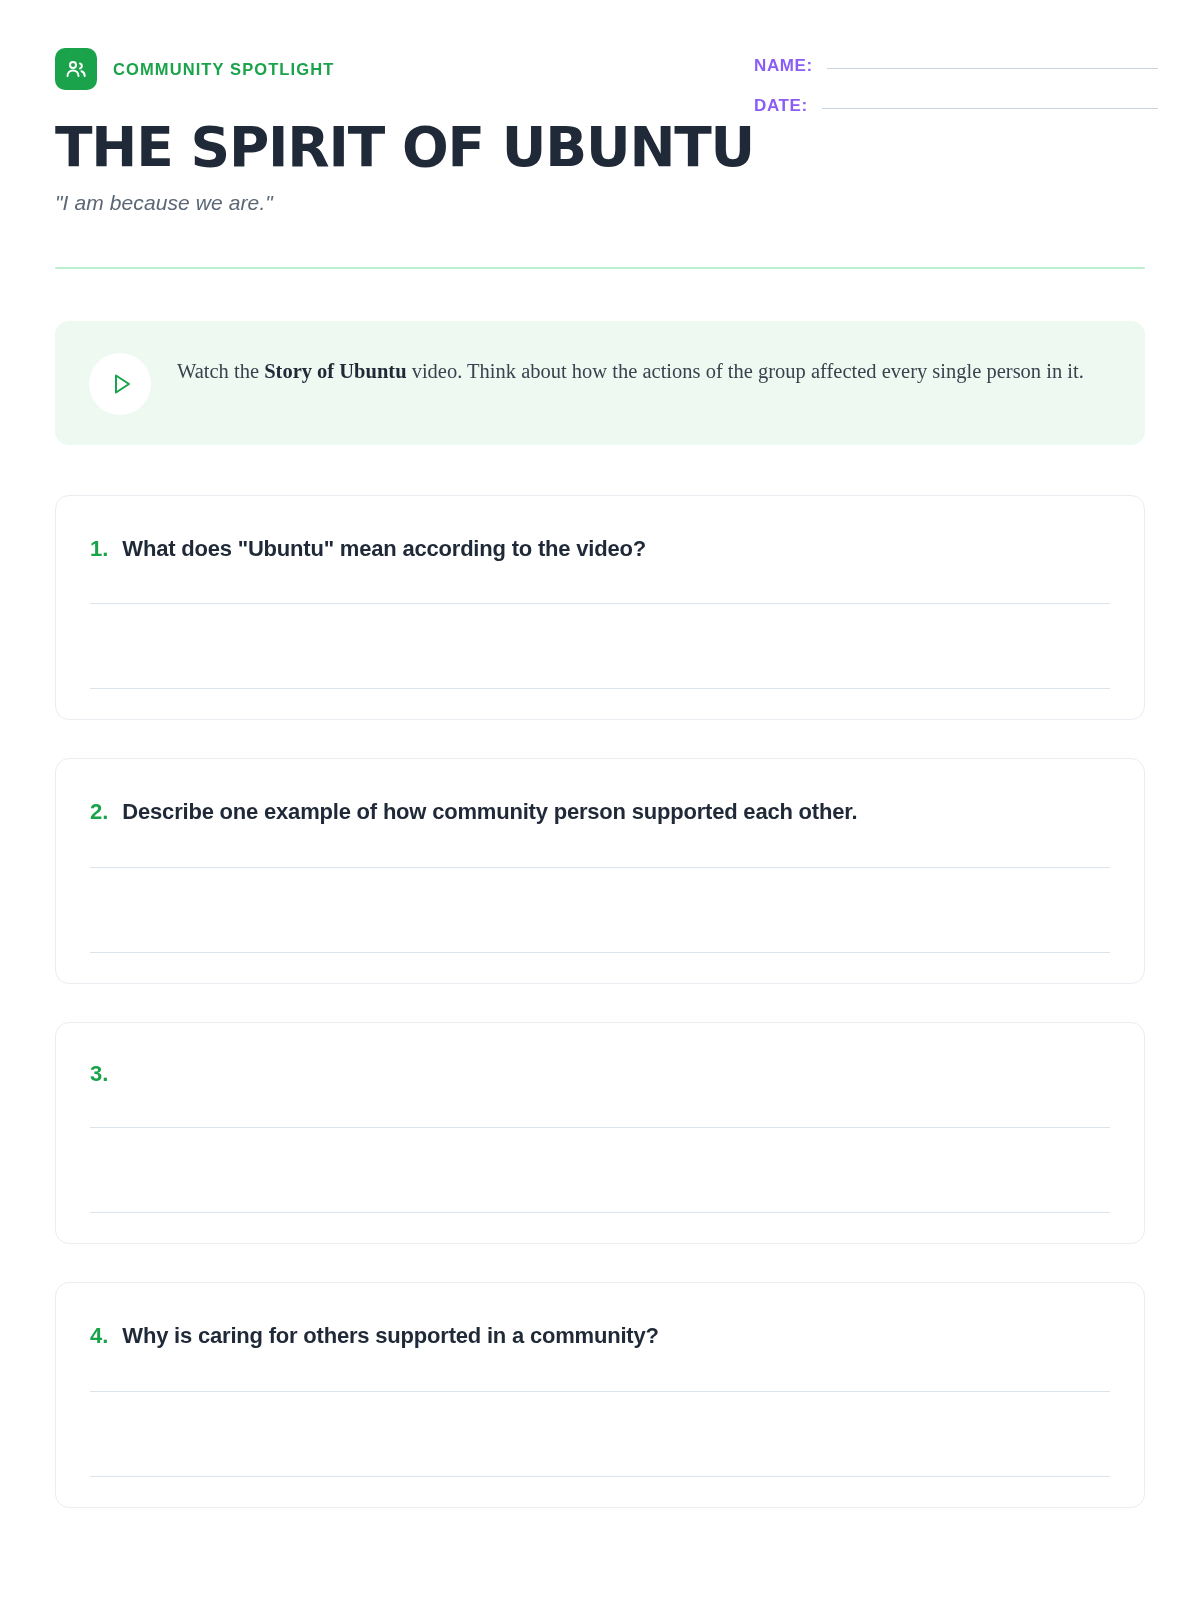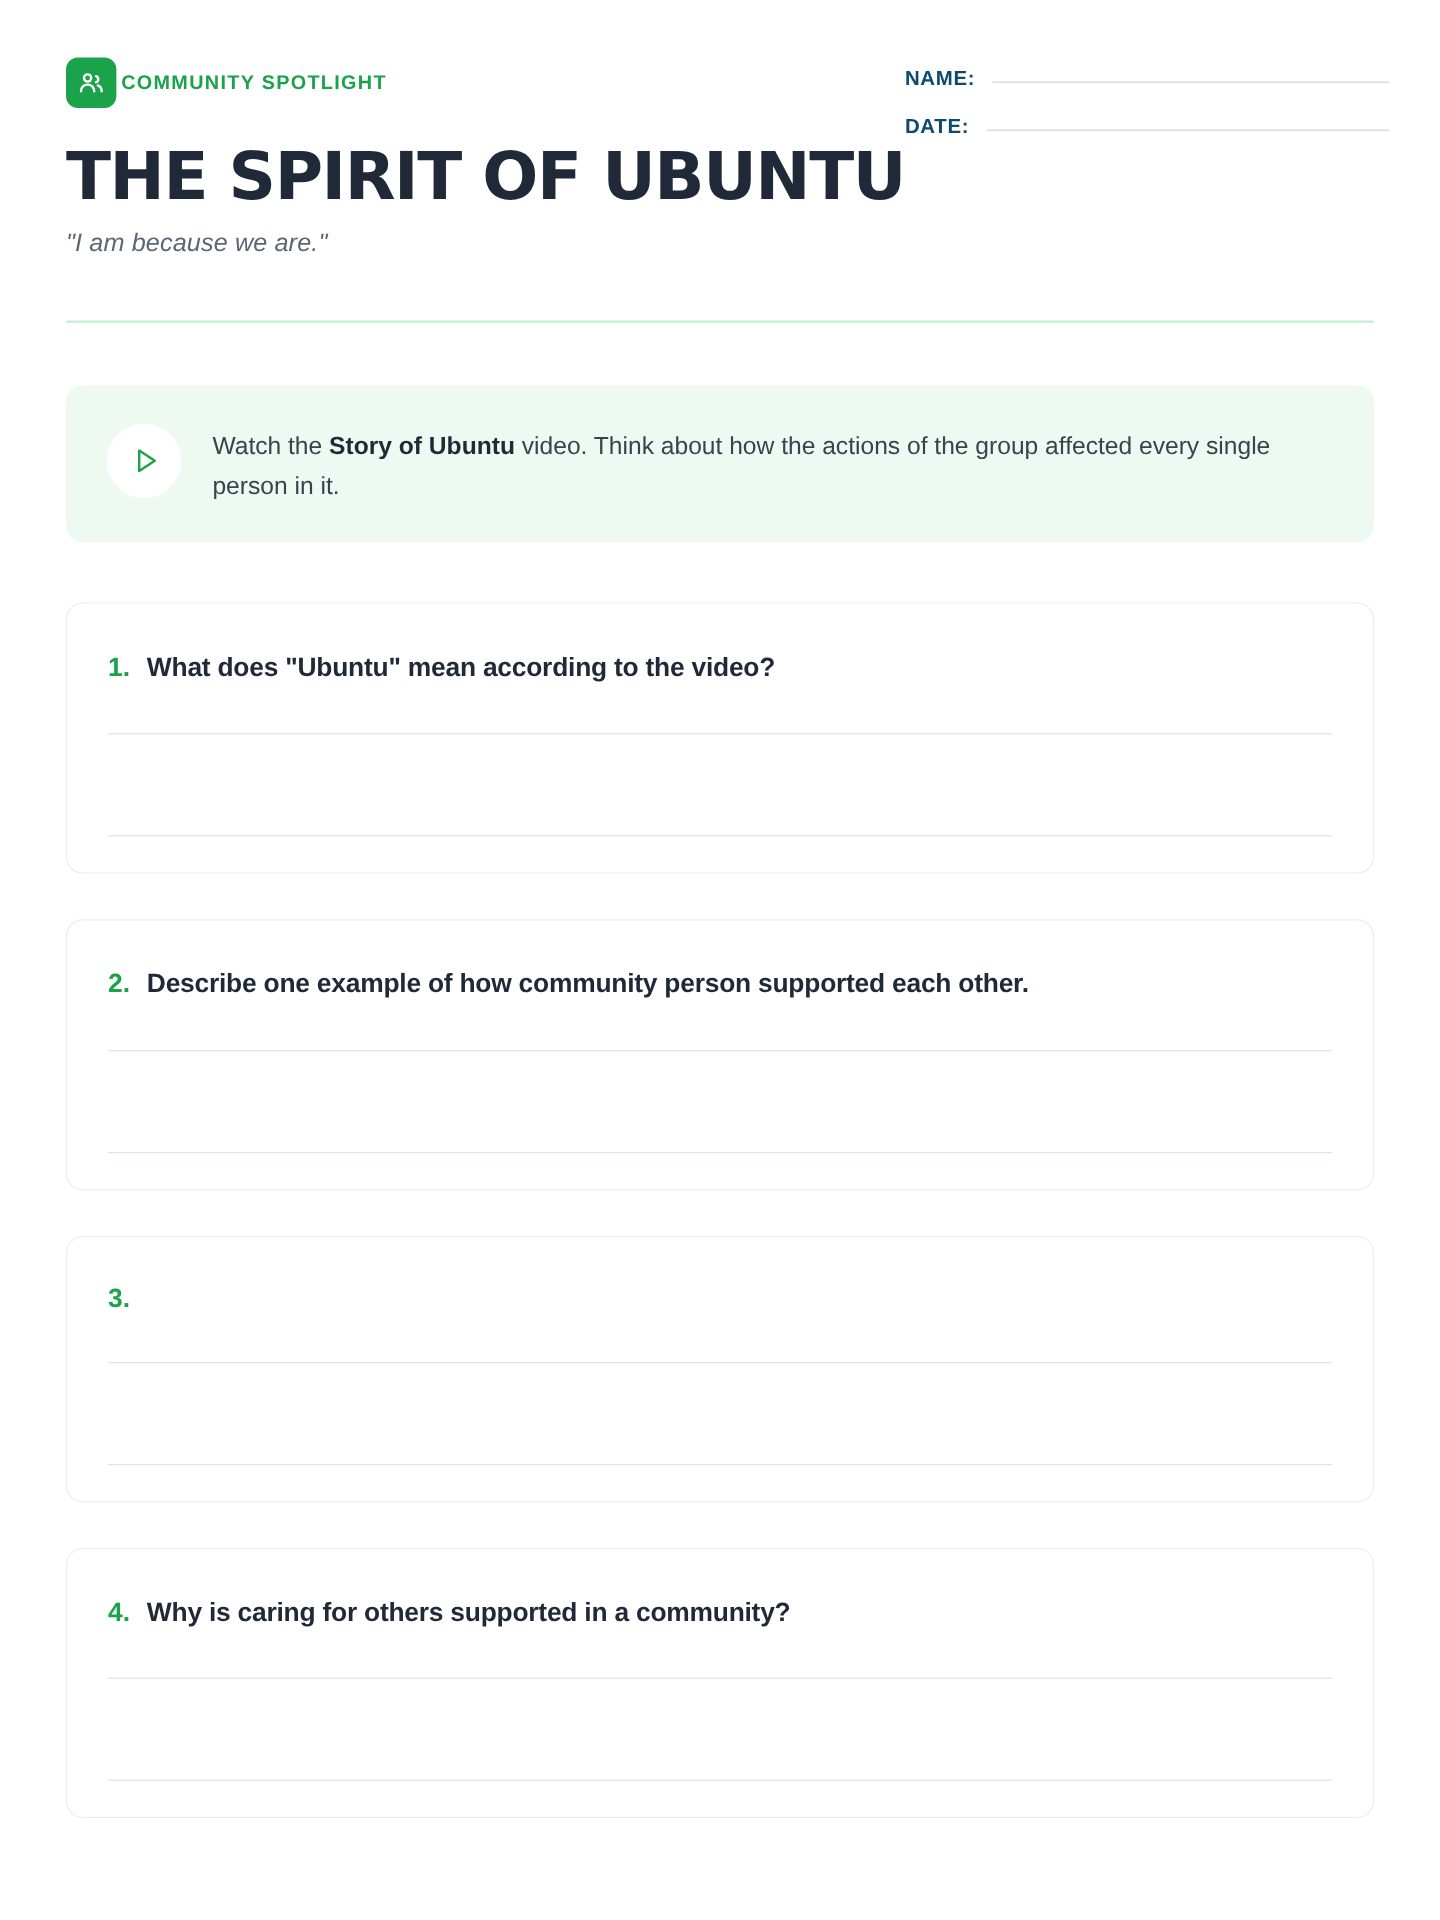"COMMUNITY SPOTLIGHT" .brand-row { gap: 4px -> 16px }
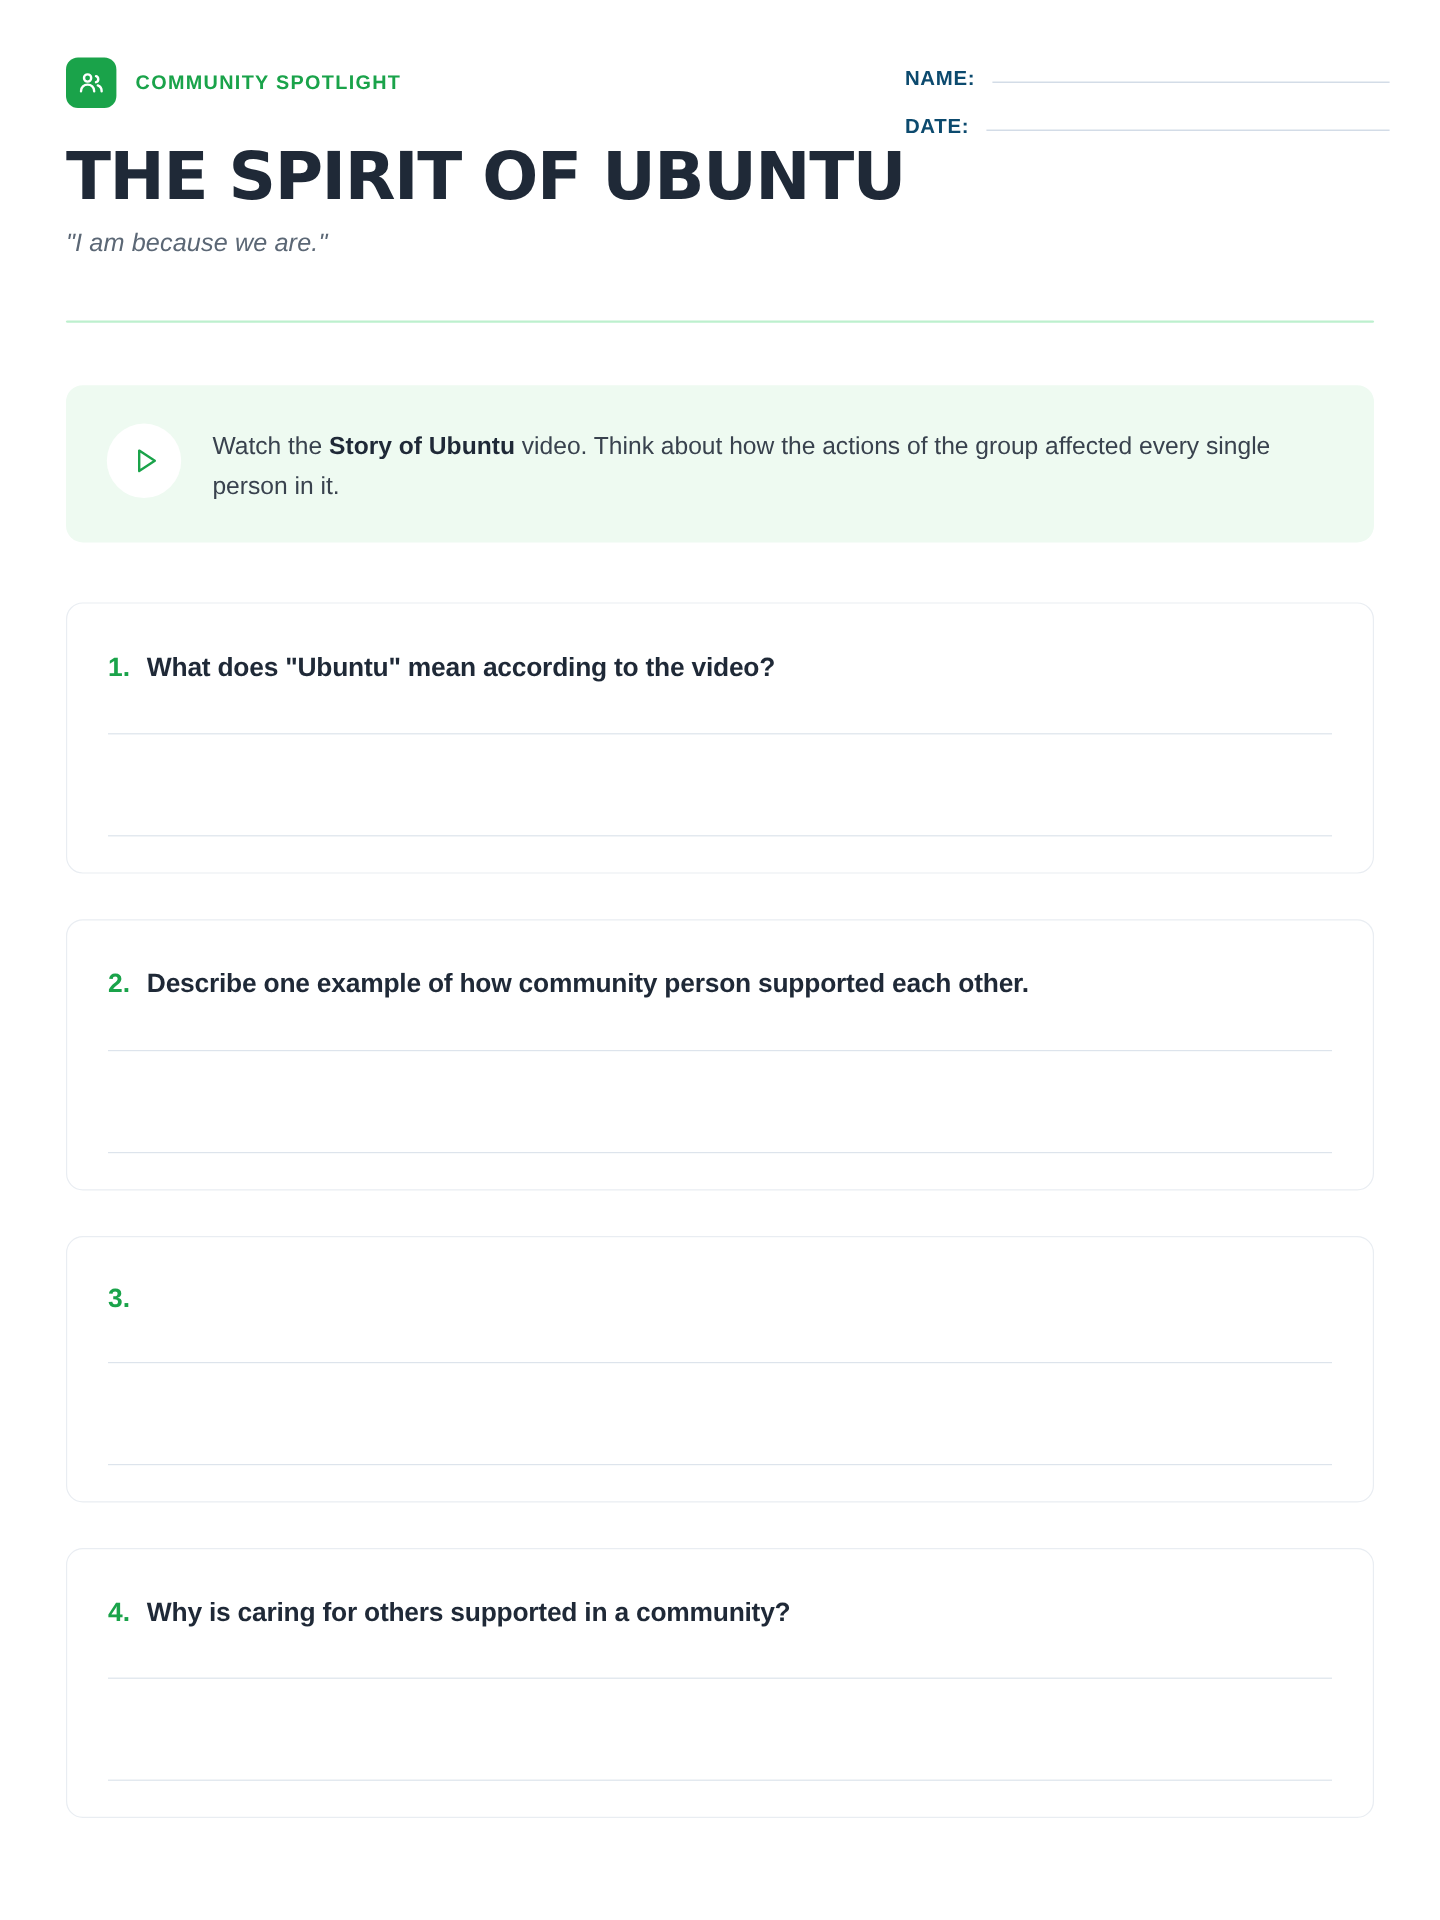"NAME:" .field-label { color: #0c4a6e -> #8b5cf6 }
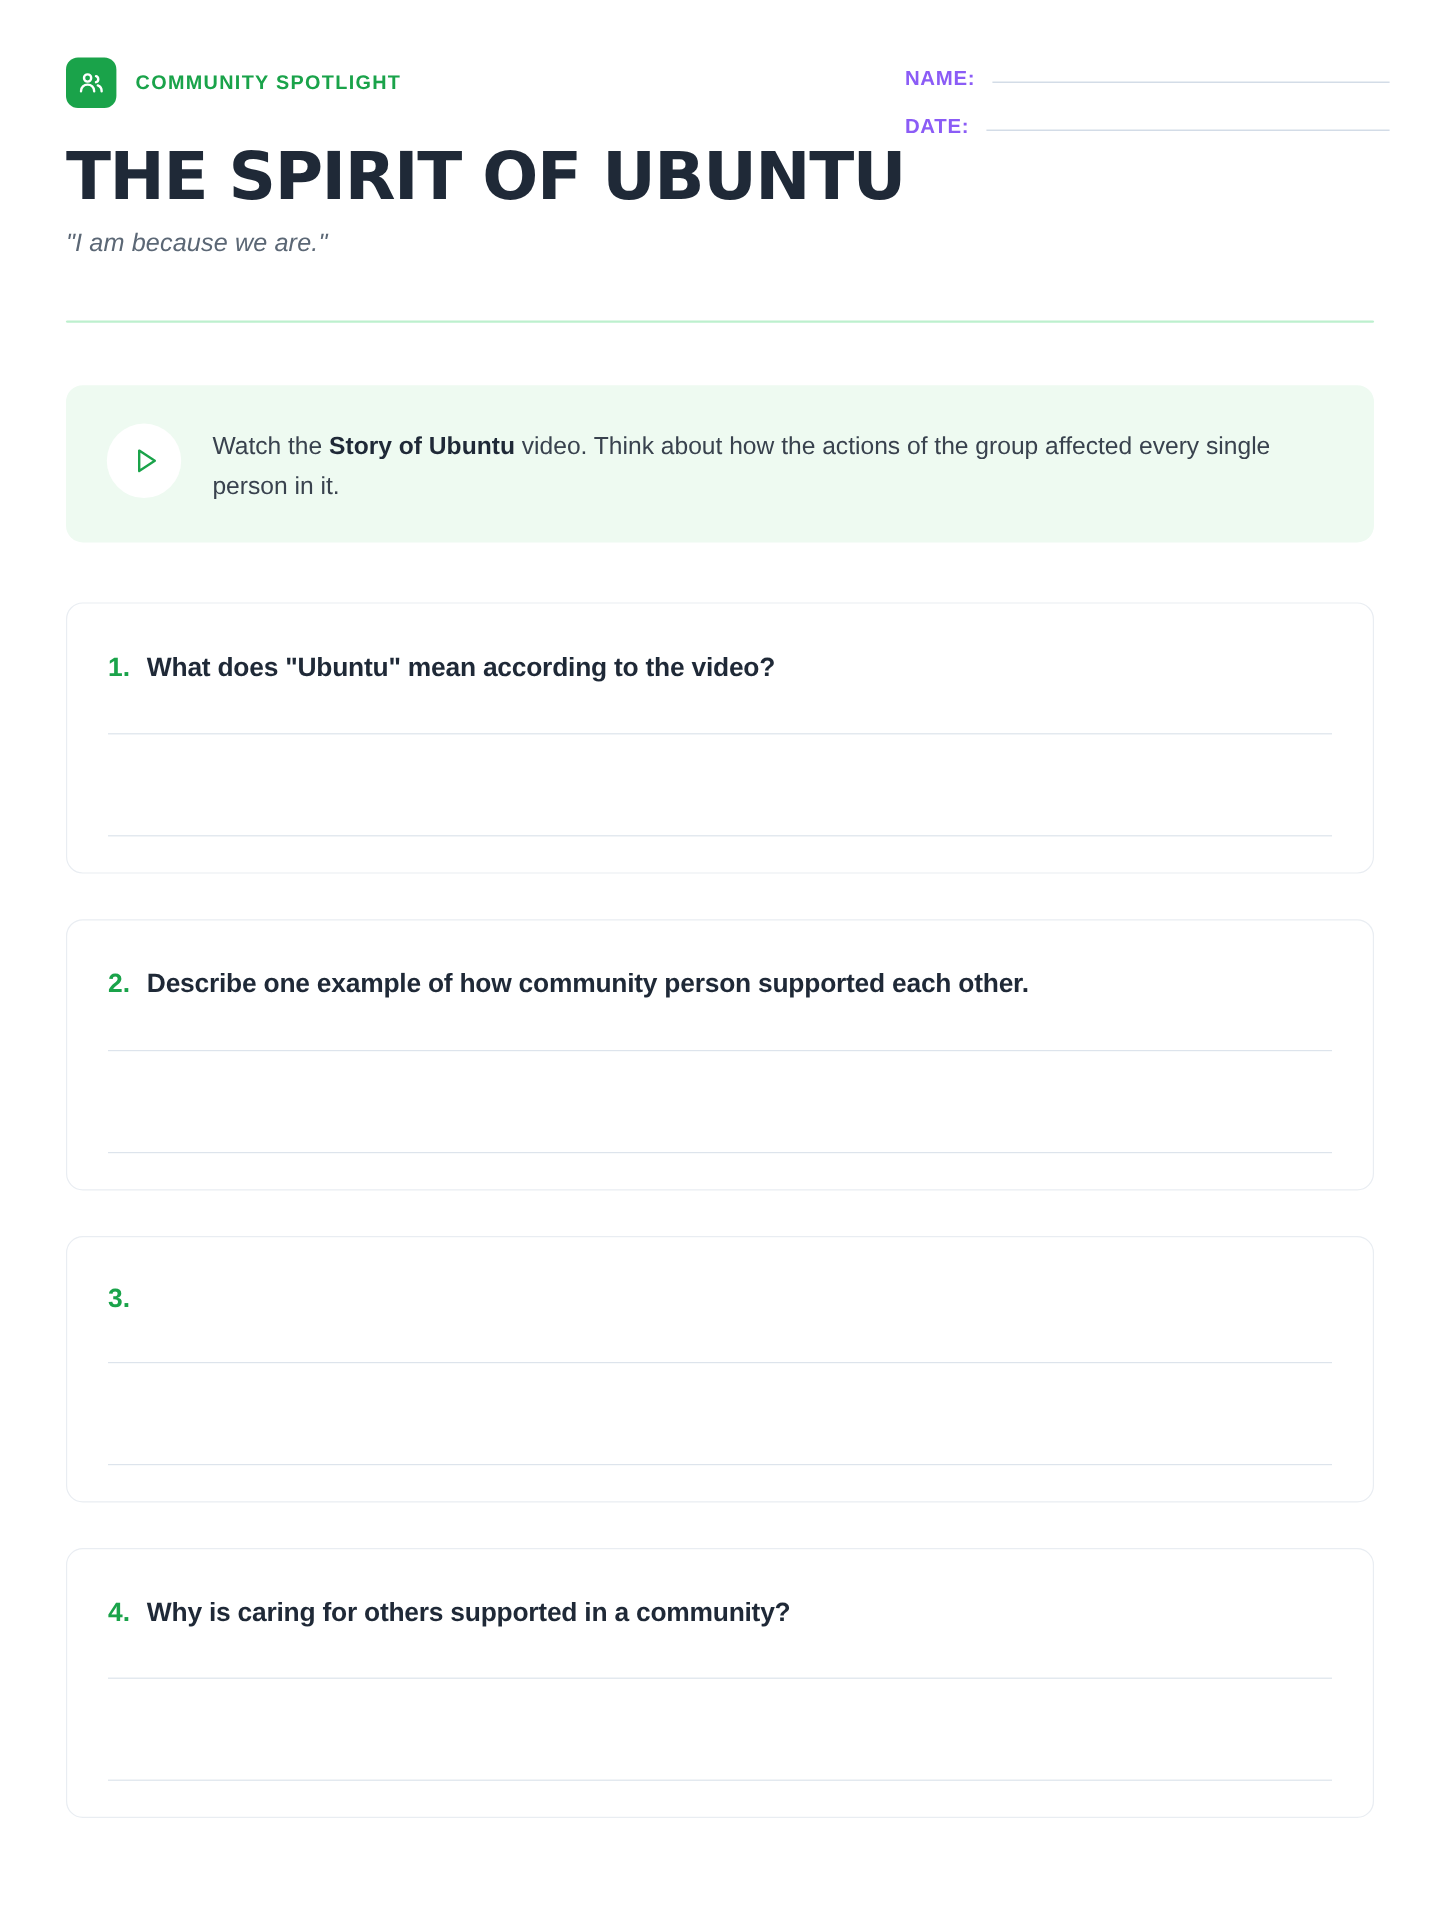"Watch the Story of Ubuntu" .instruction { font-family: none -> Liberation Serif, serif }
